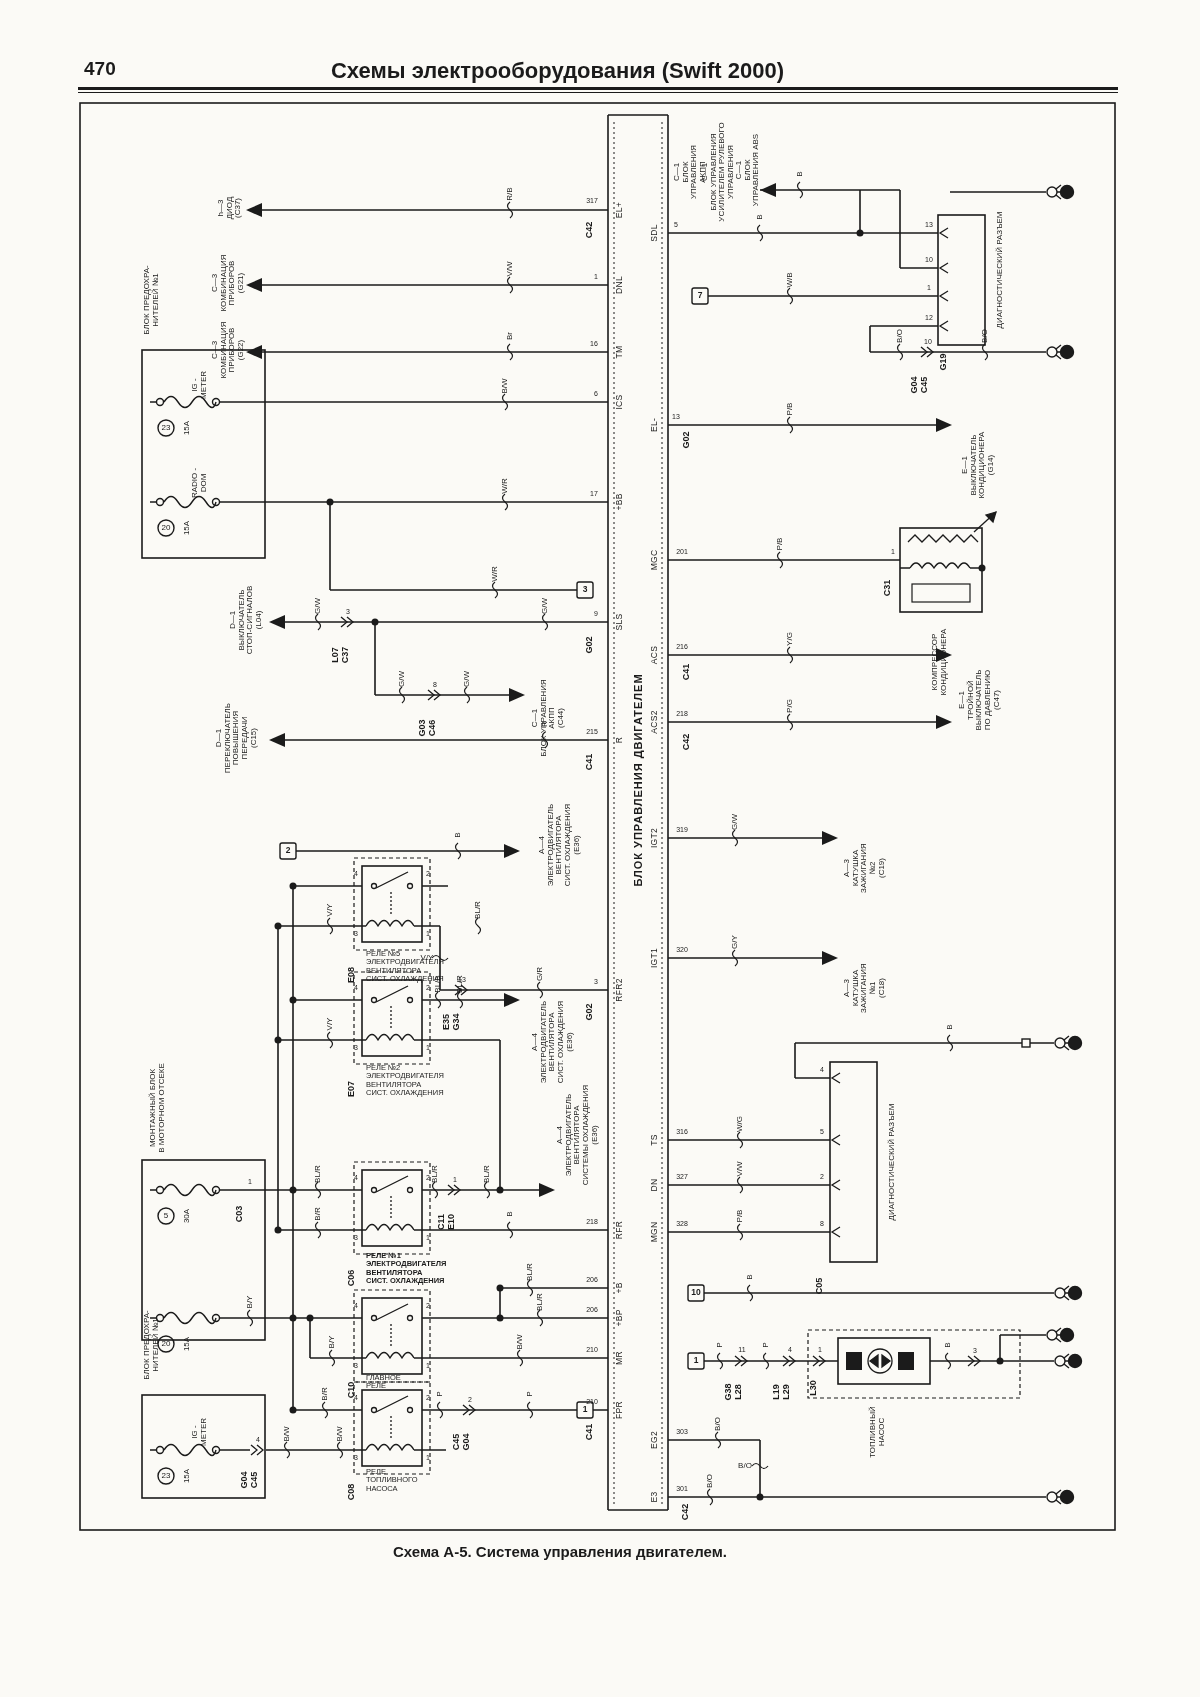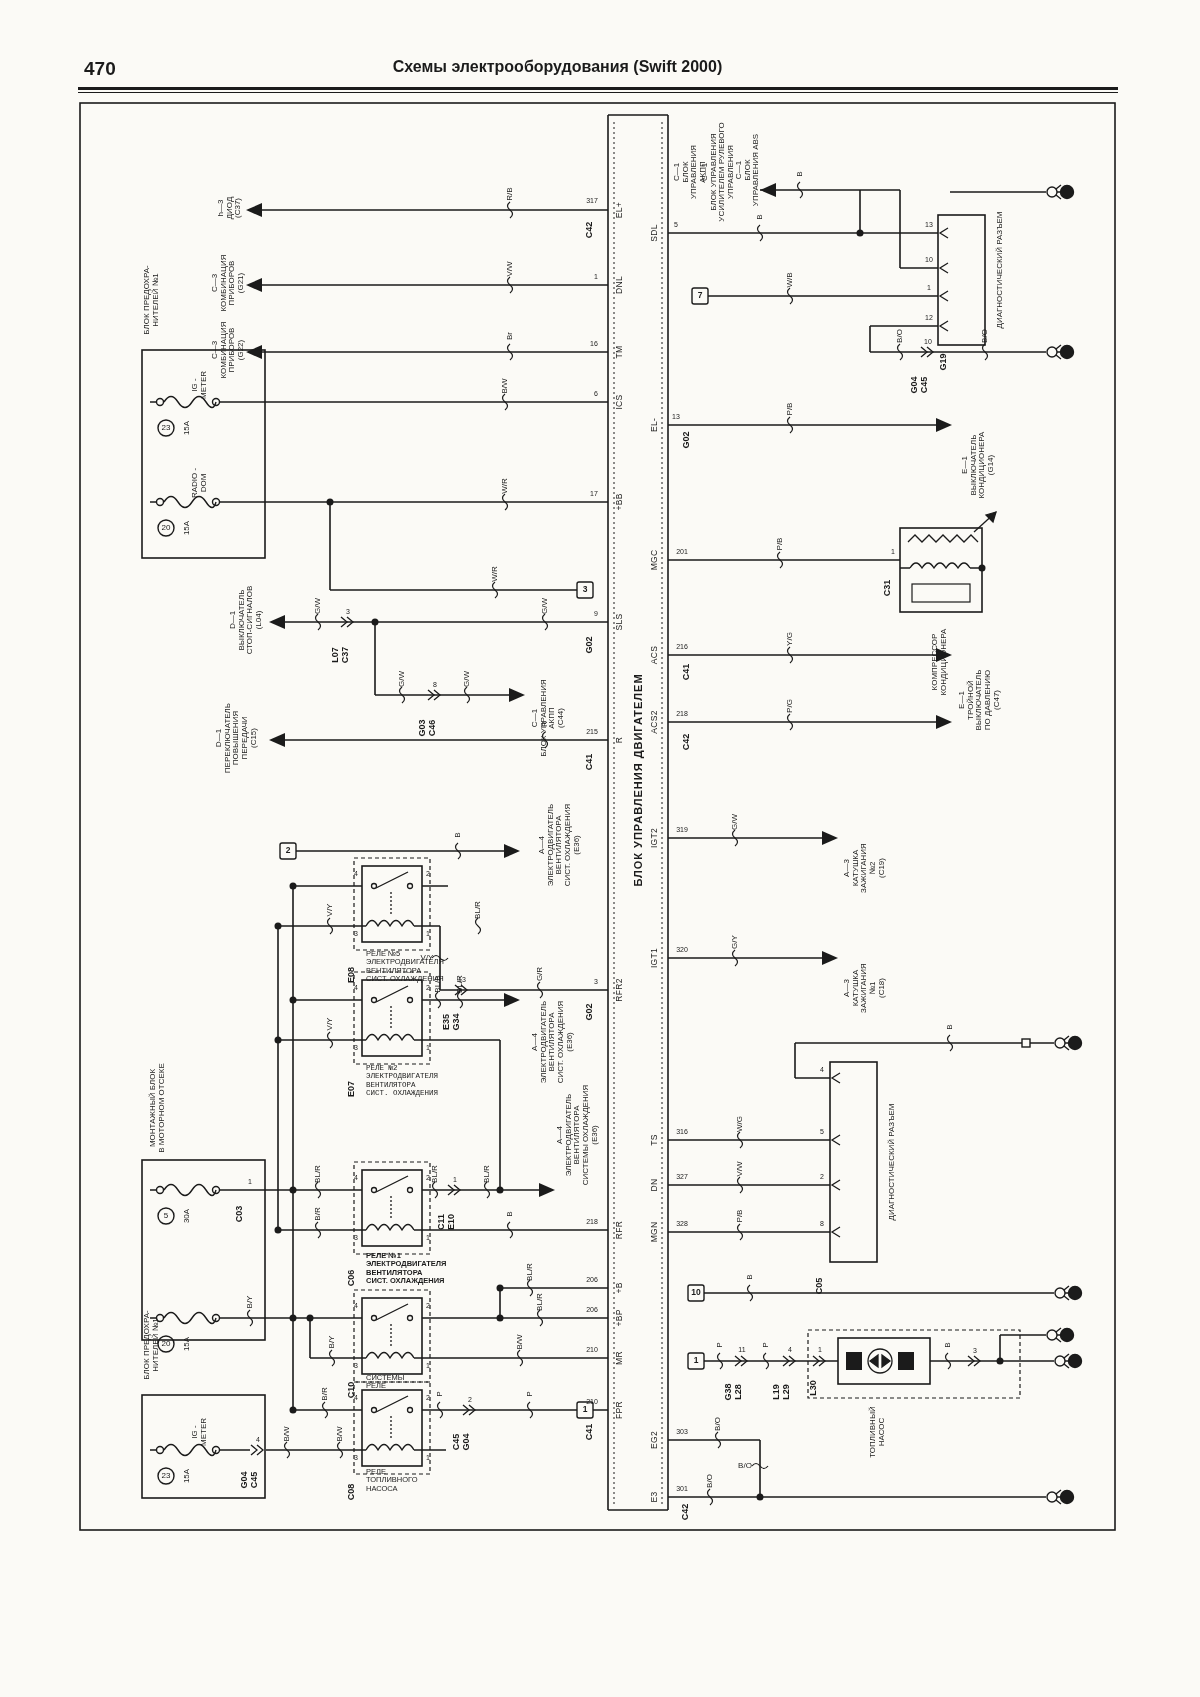"Схемы электрооборудования (Swift 2000)" .hdr-title { font-size: 16px -> 22px }
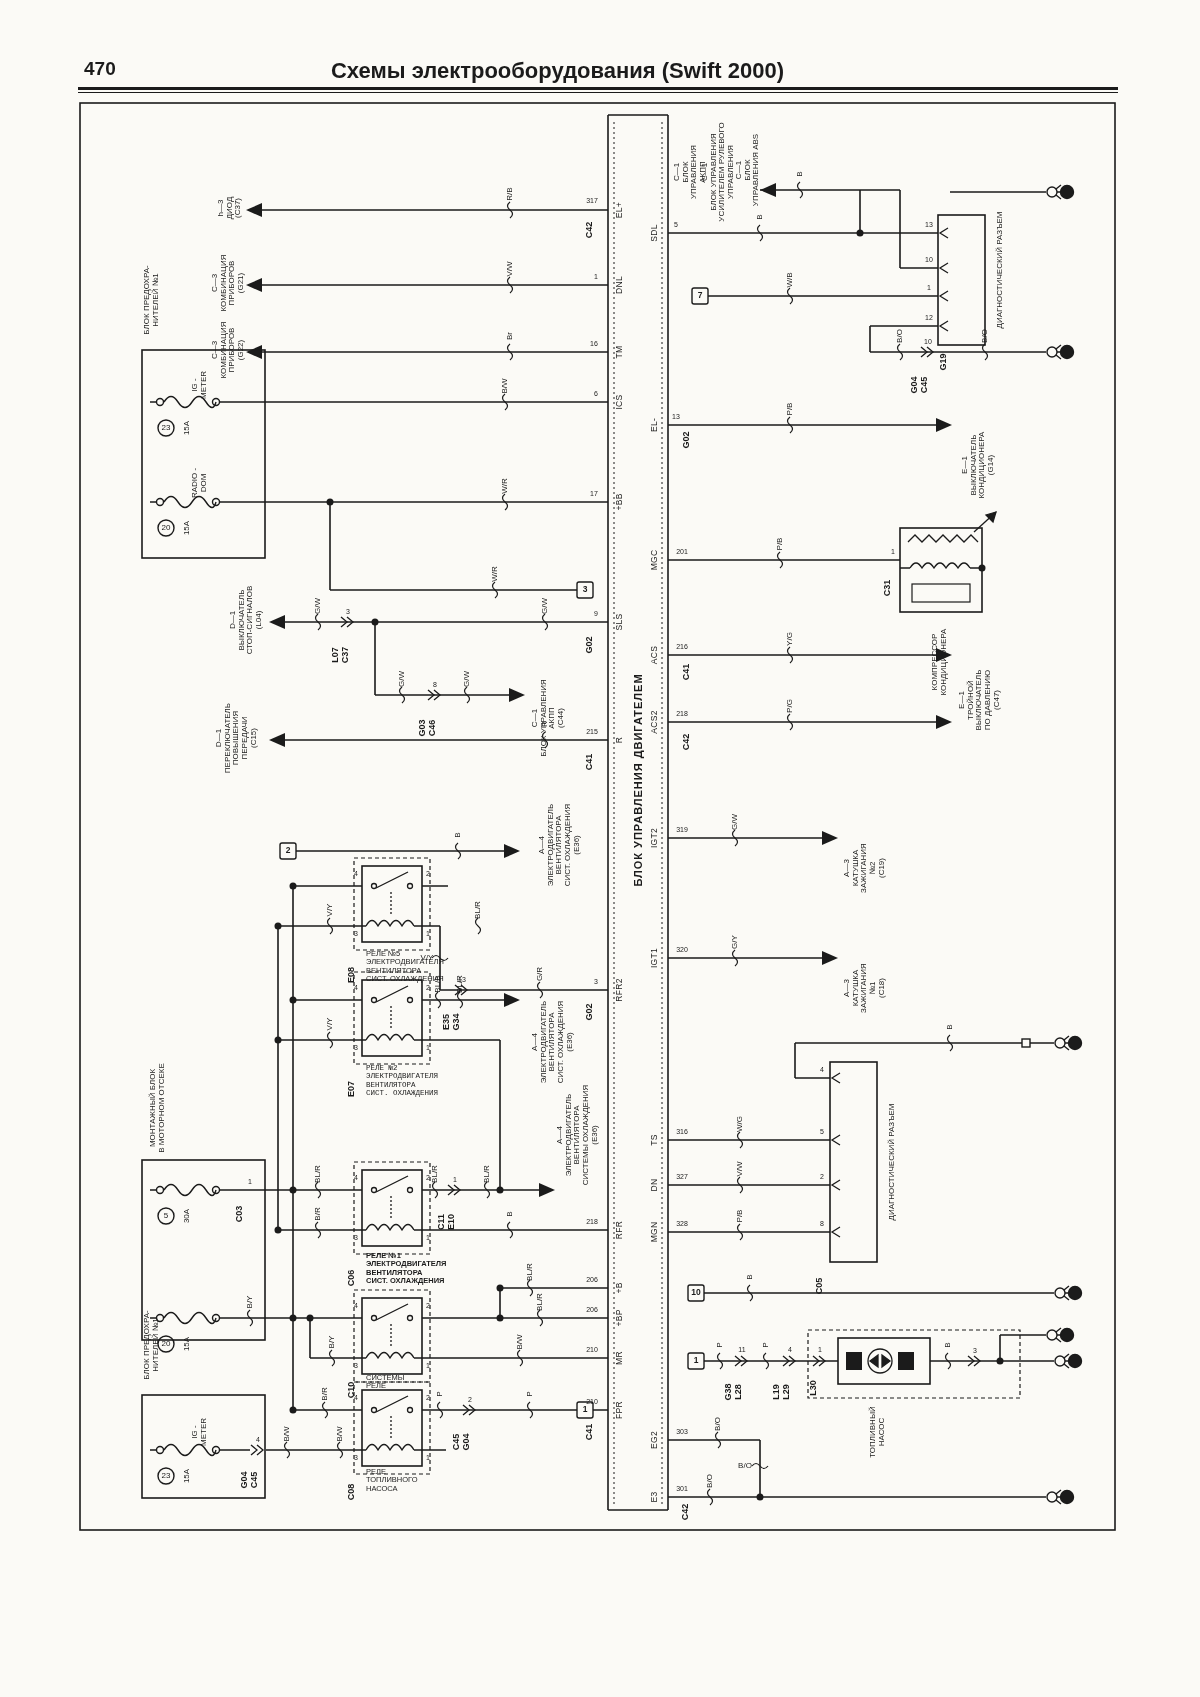"РЕЛЕ №2" span.lb { font-family: Liberation Mono, monospace -> none }
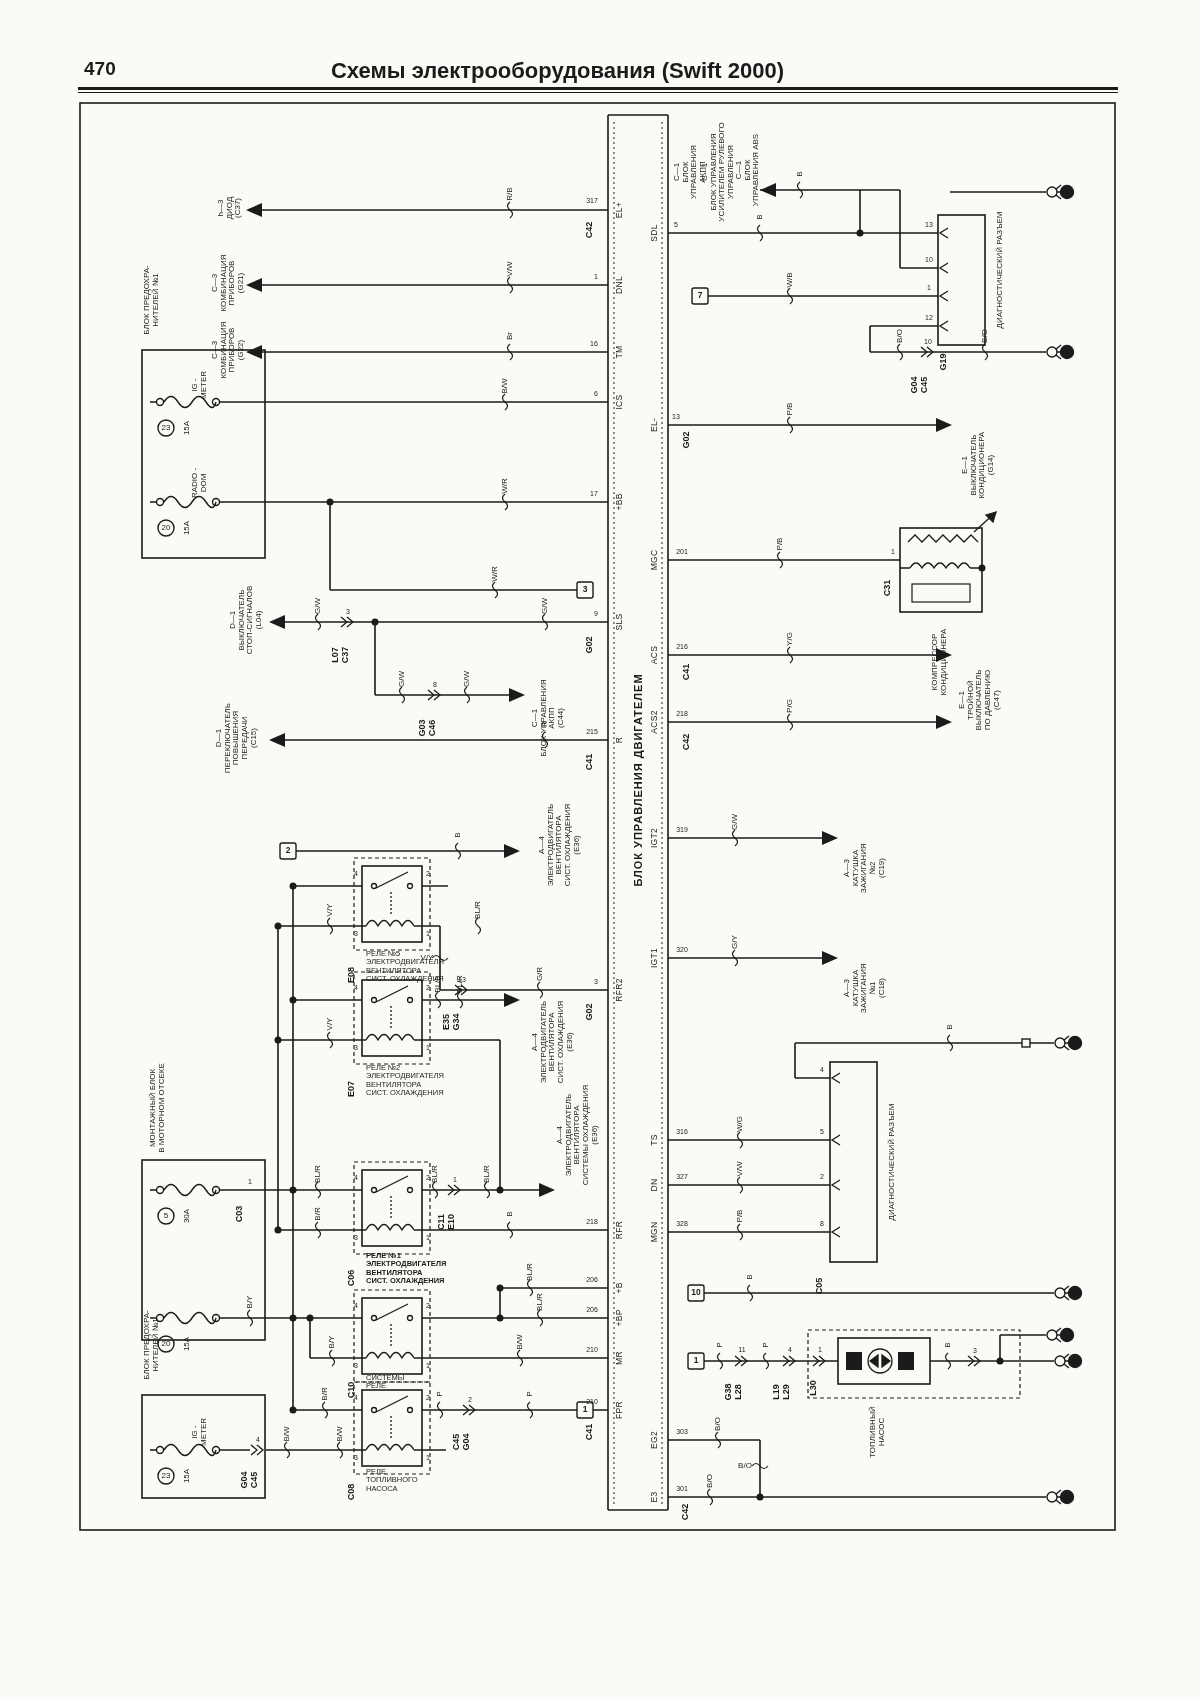"СИСТЕМЫ" span.lb { text: СИСТЕМЫ -> ГЛАВНОЕ }
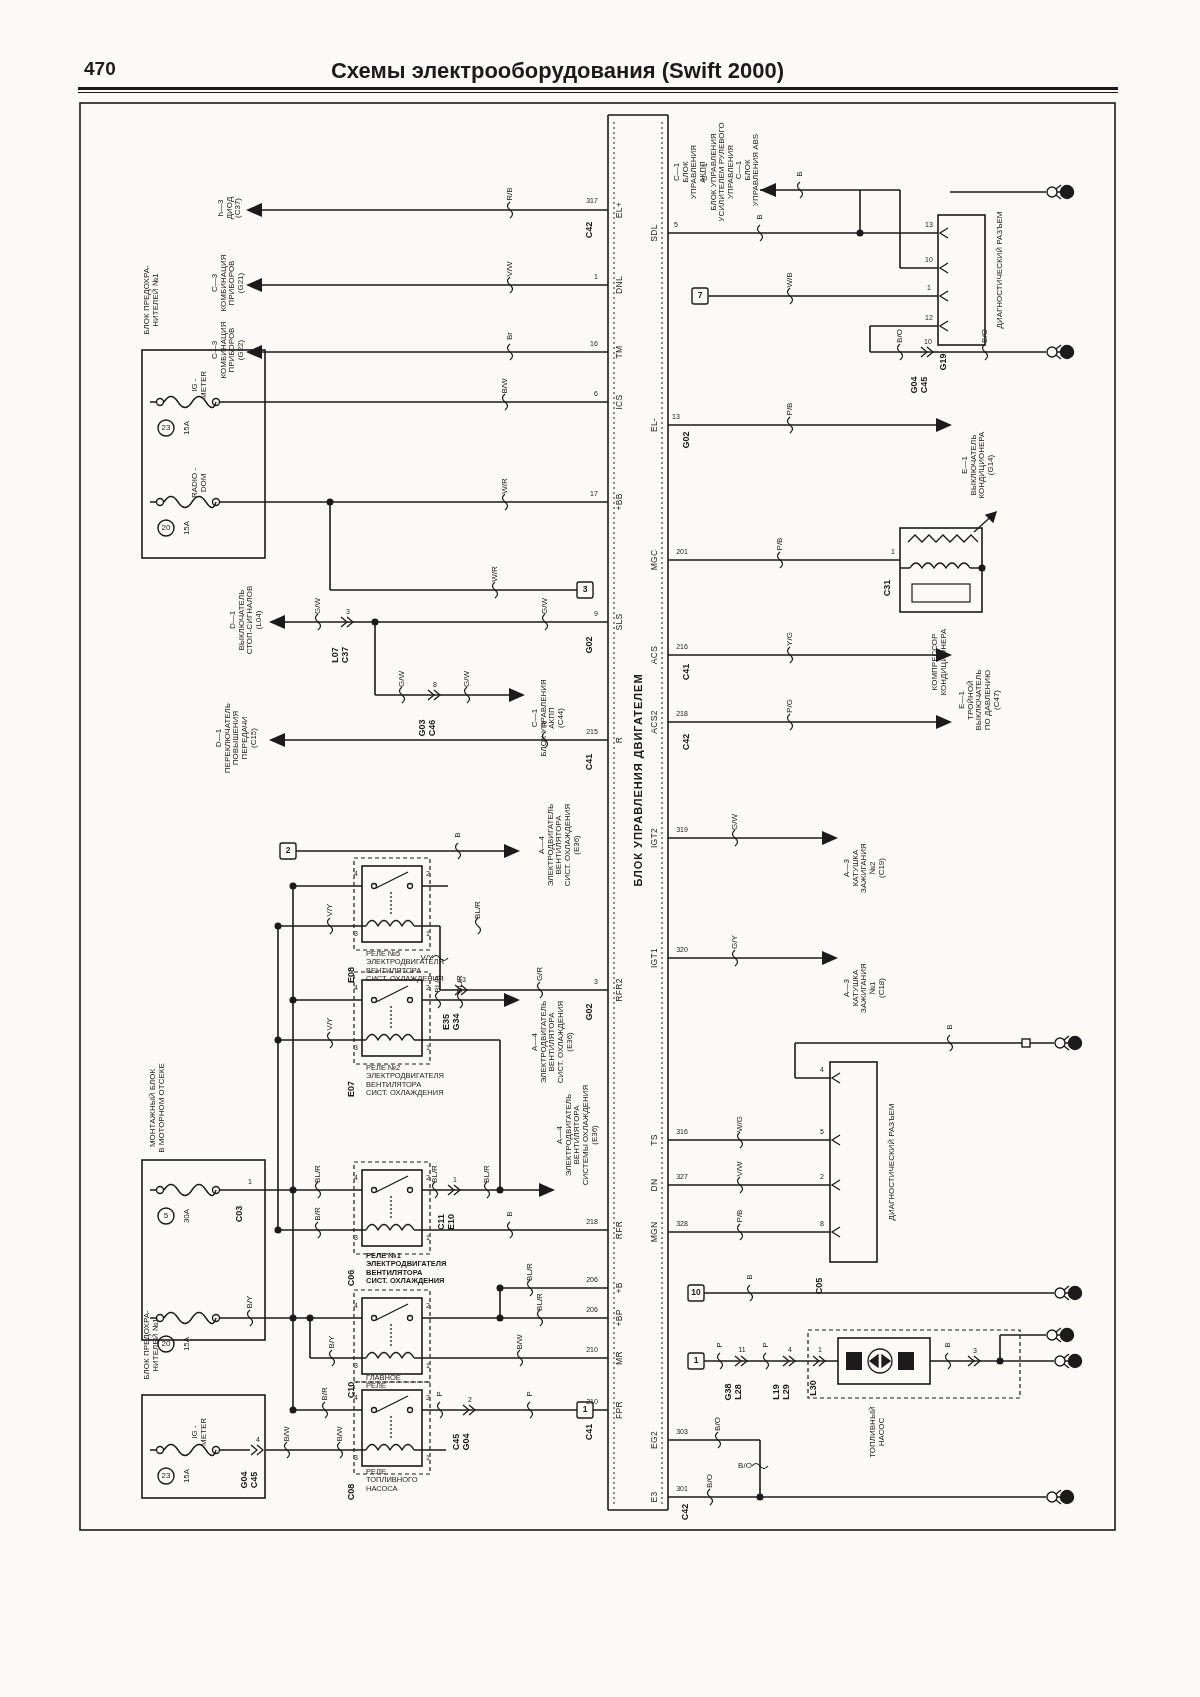"Схема А-5. Система управления" div.caption { html: none -> <div>Схема А-5. Система управления двигателем.</div> }
